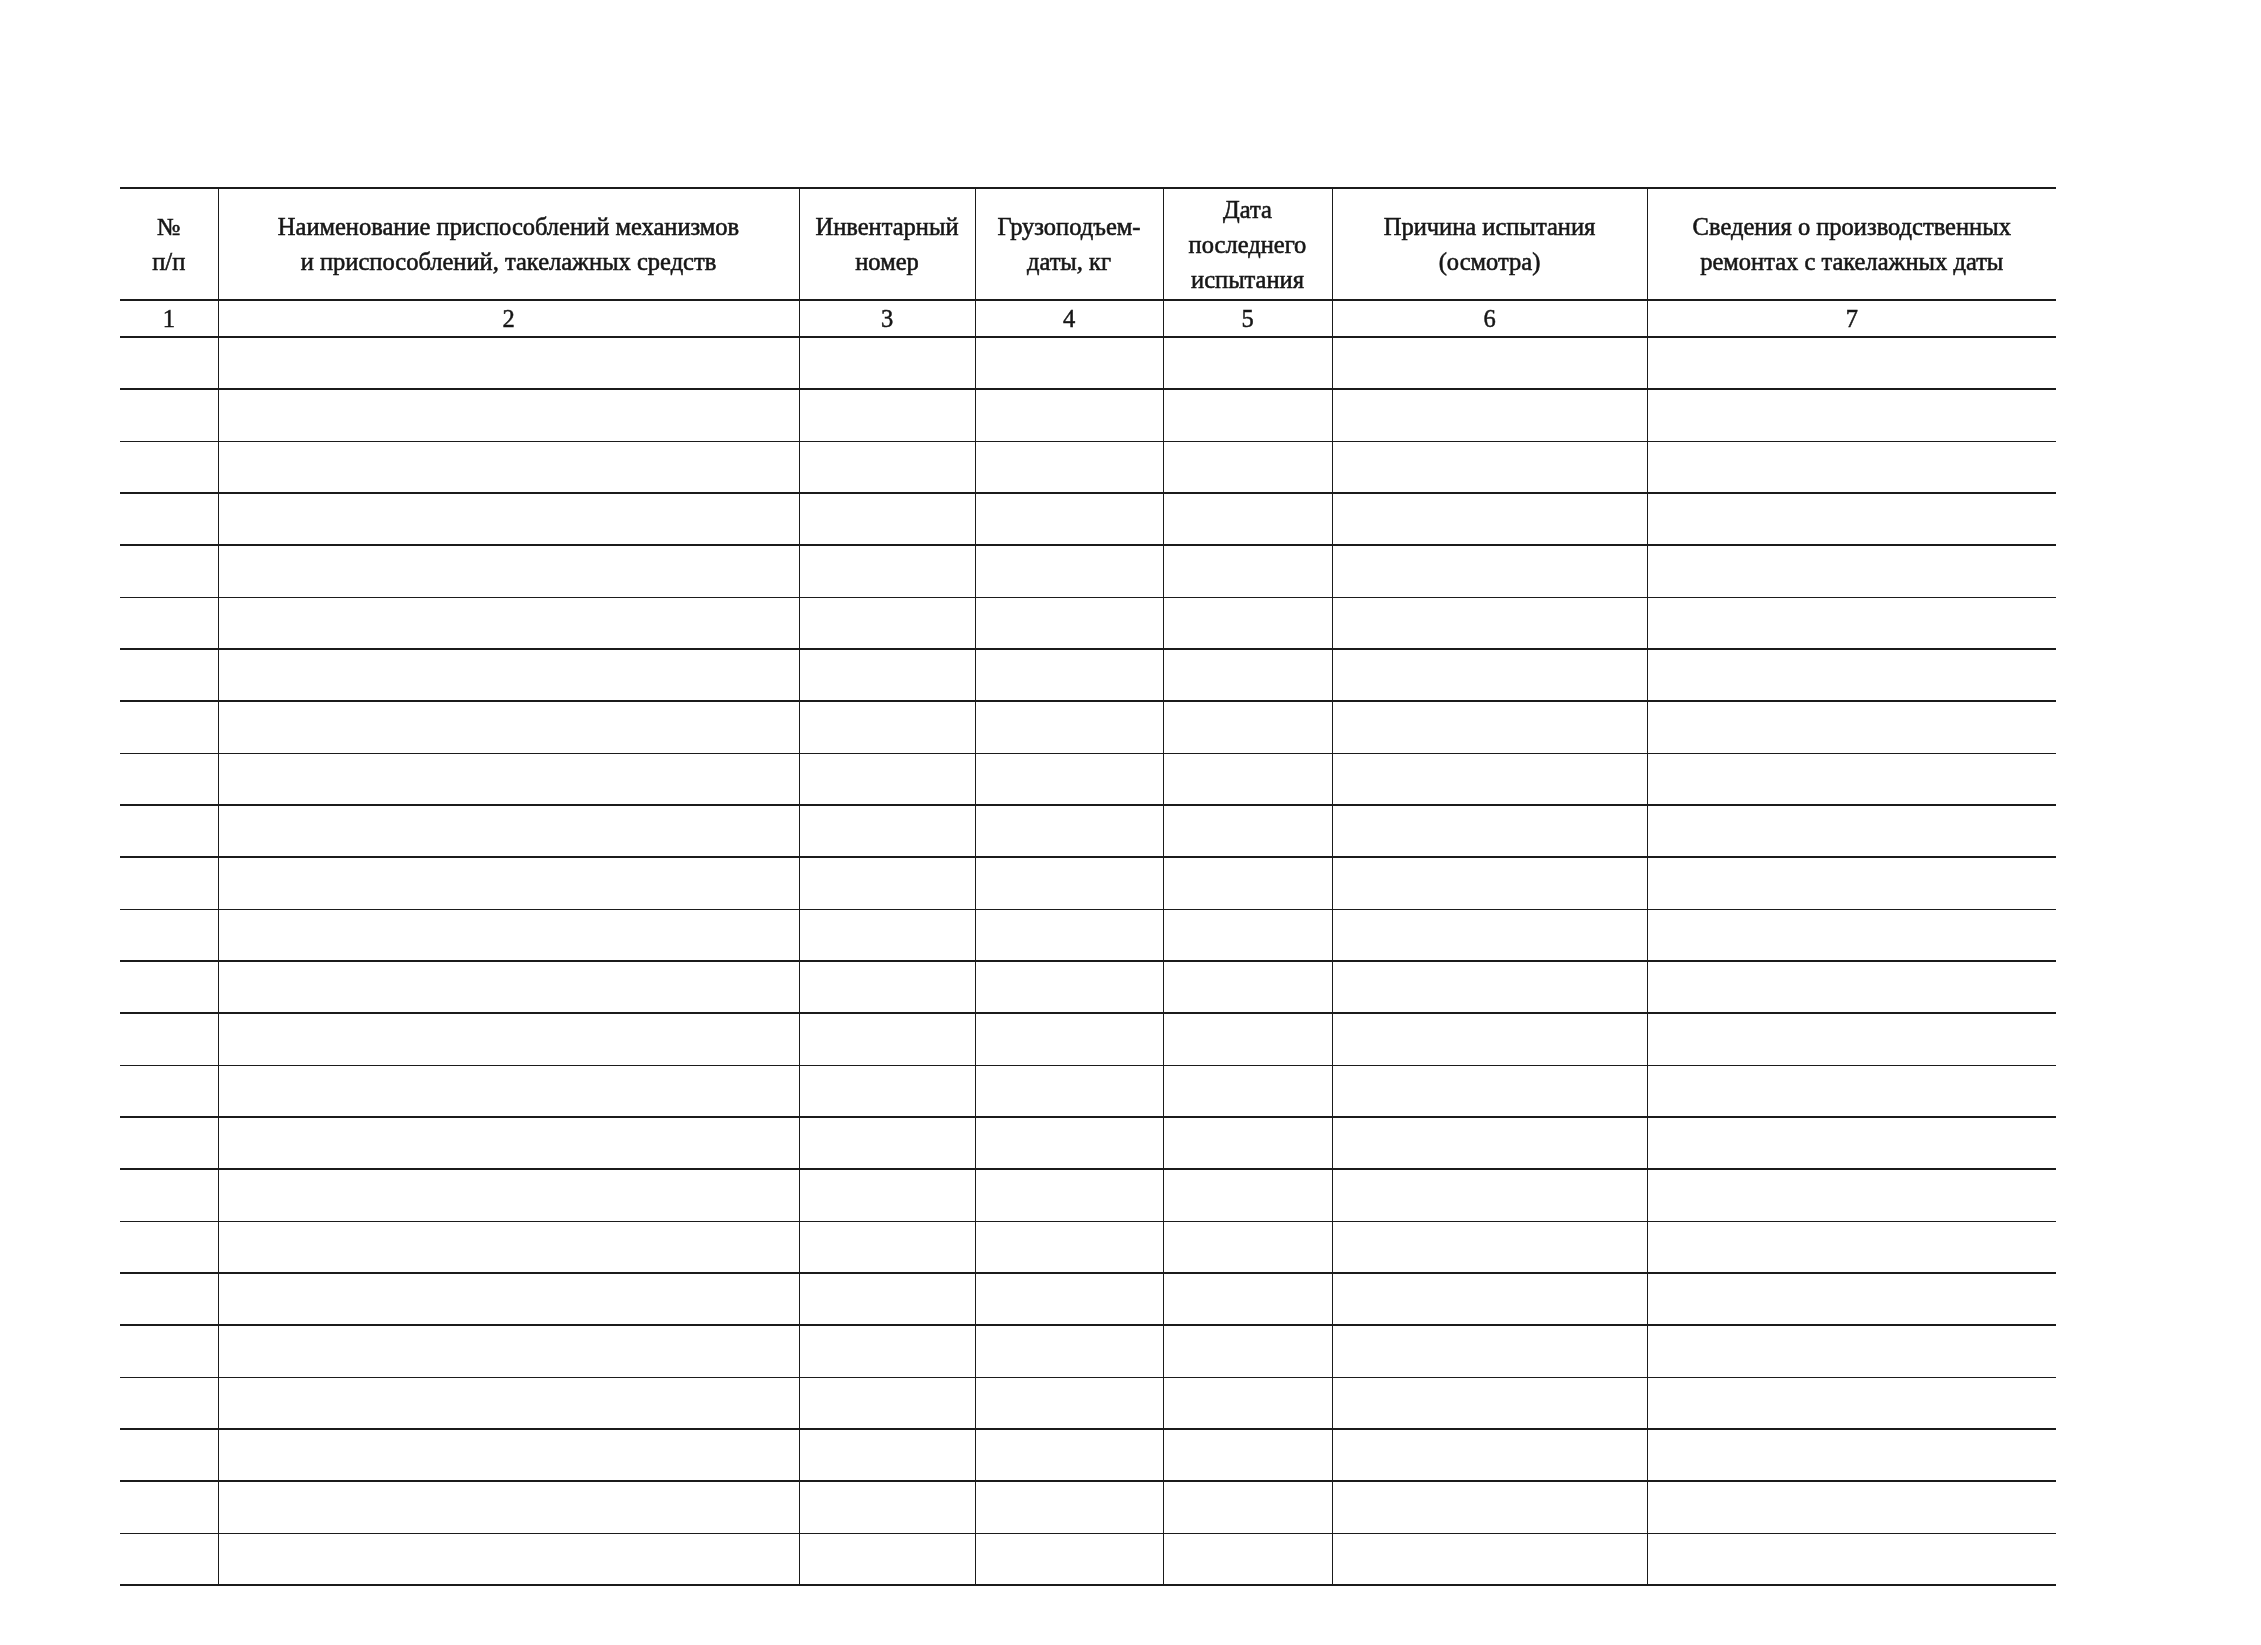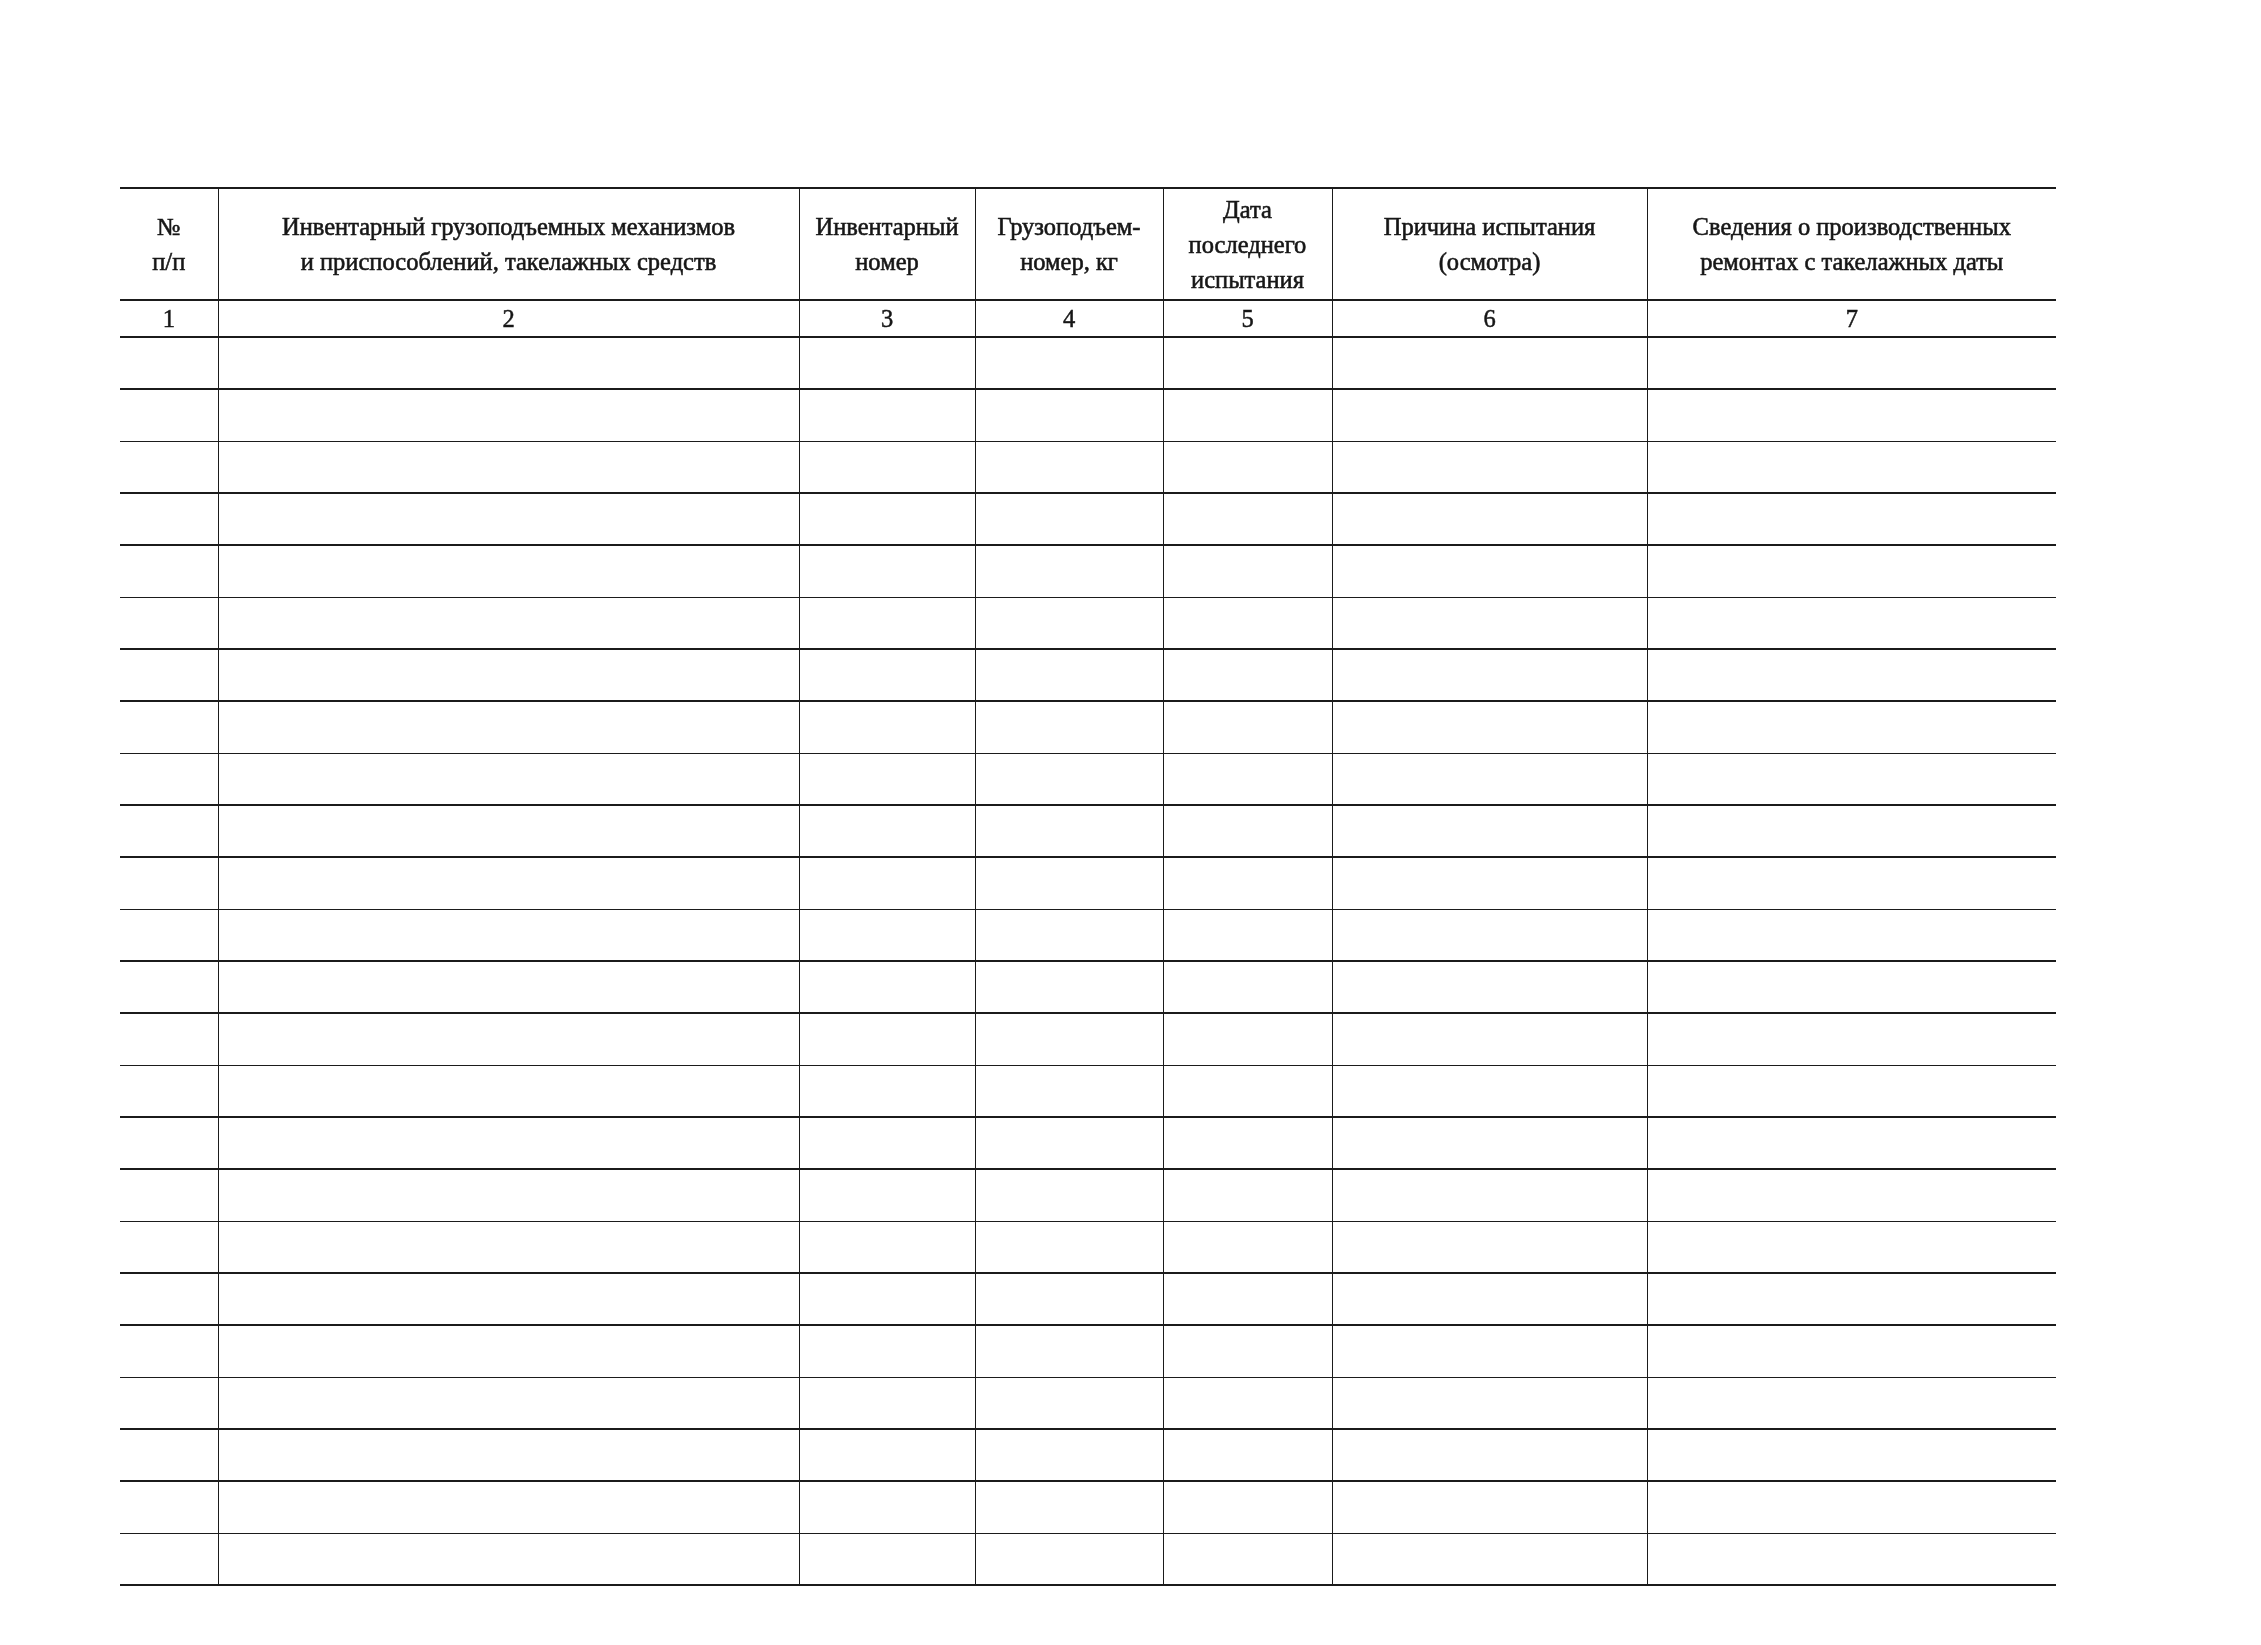"Инвентарный грузоподъемных механизмов" th.v { text: Инвентарный грузоподъемных -> Наименование приспособлений }
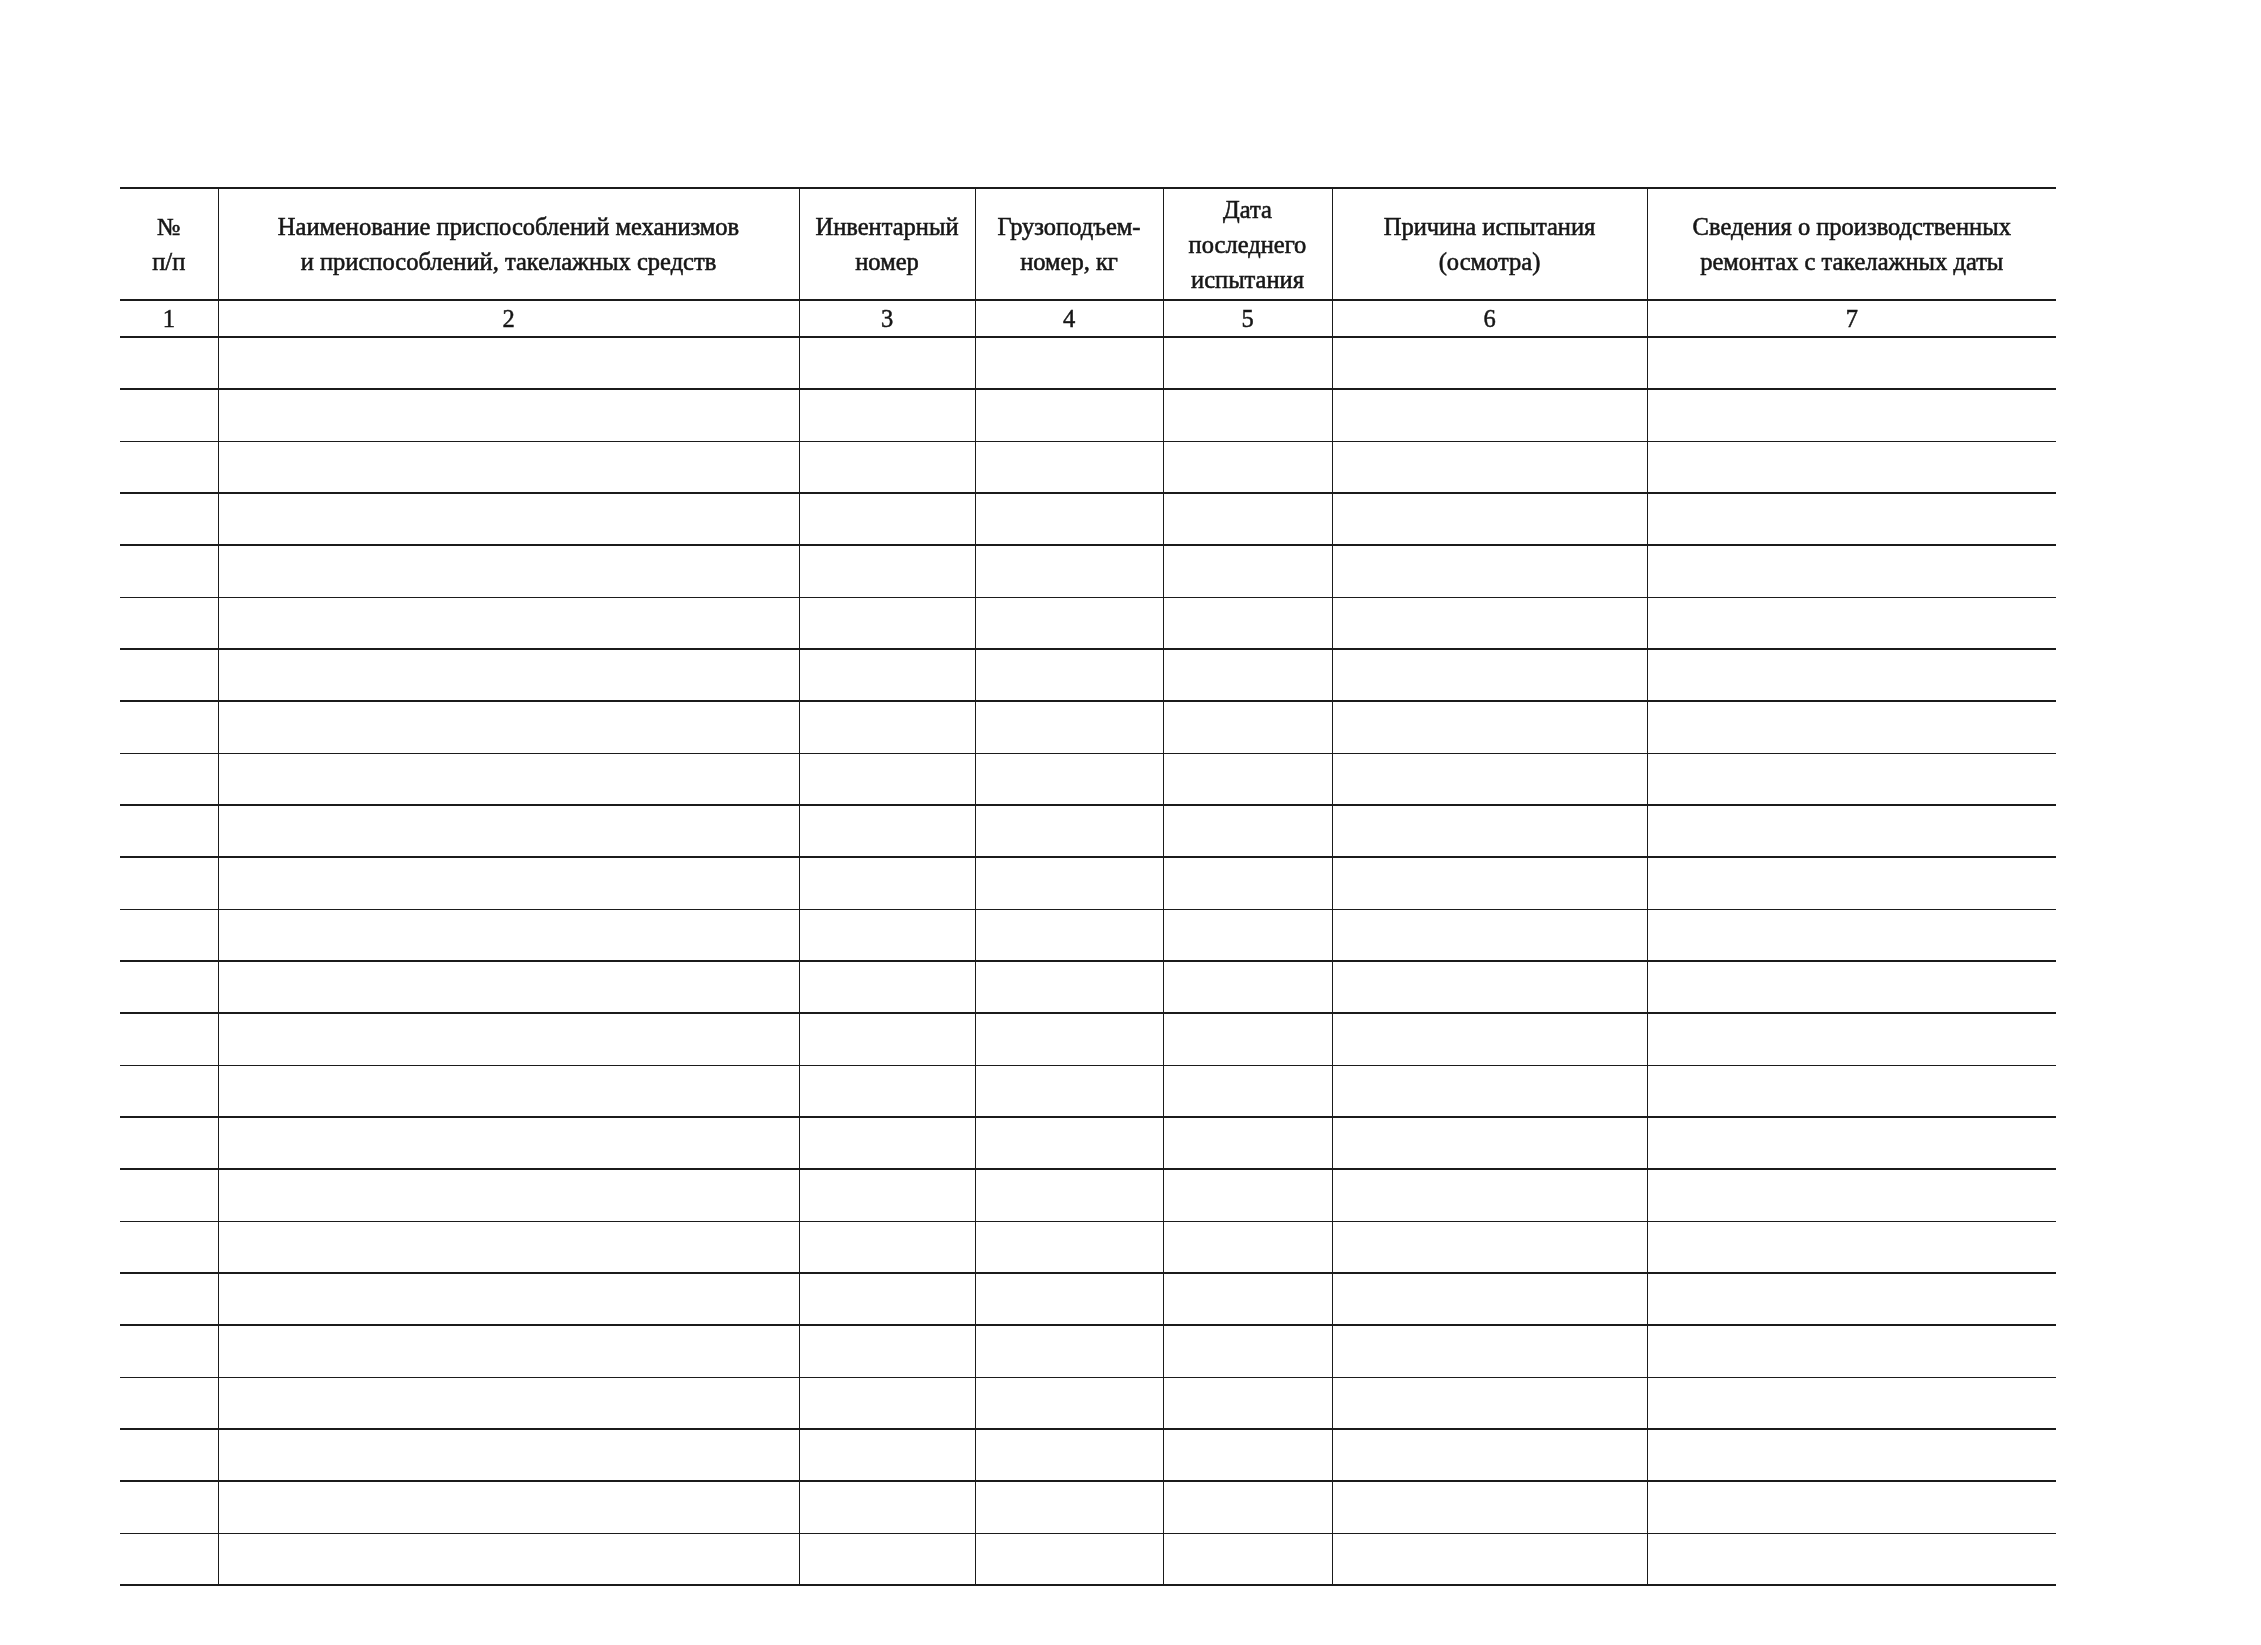"Грузоподъем-" th.v { text: номер -> даты }
